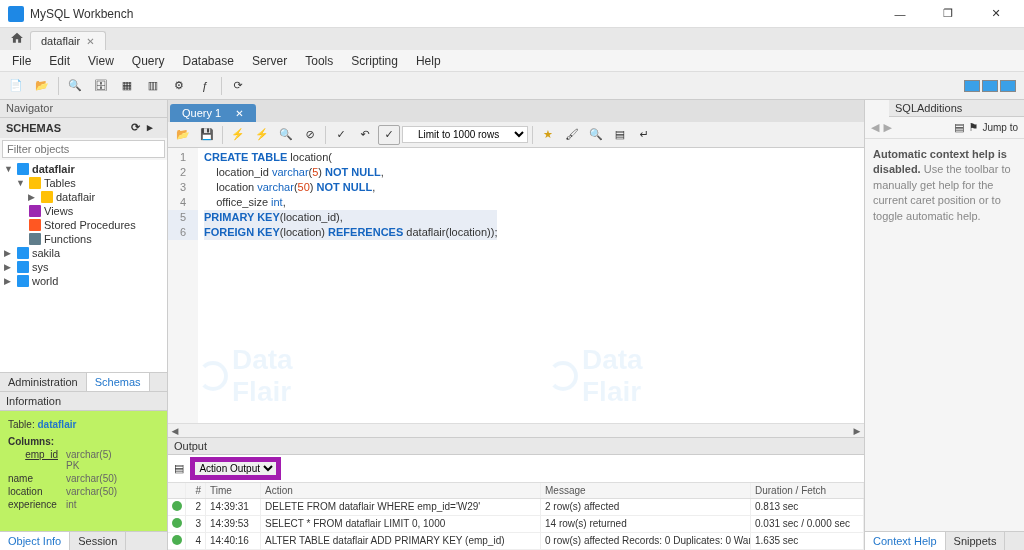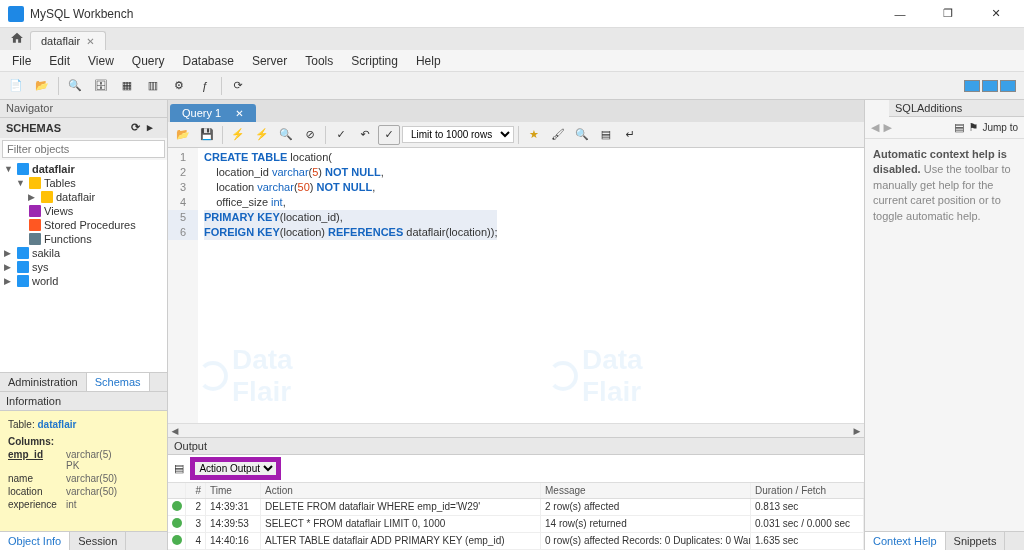"Limit to 1000 rows" .limitsel { padding: 1px 4px -> 1px 11px }
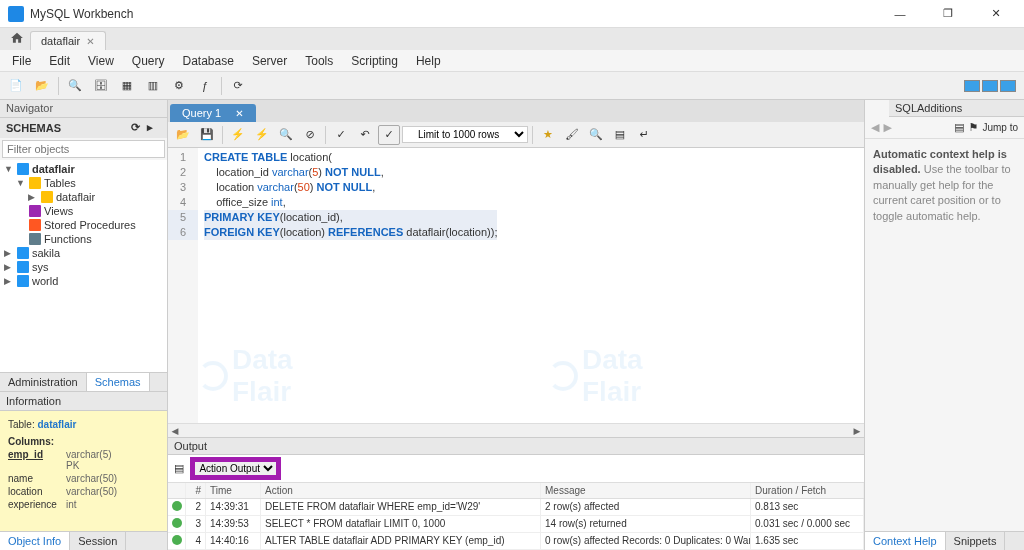"Table: dataflair" .infobox { background: #fef9c3 -> #bef264 }
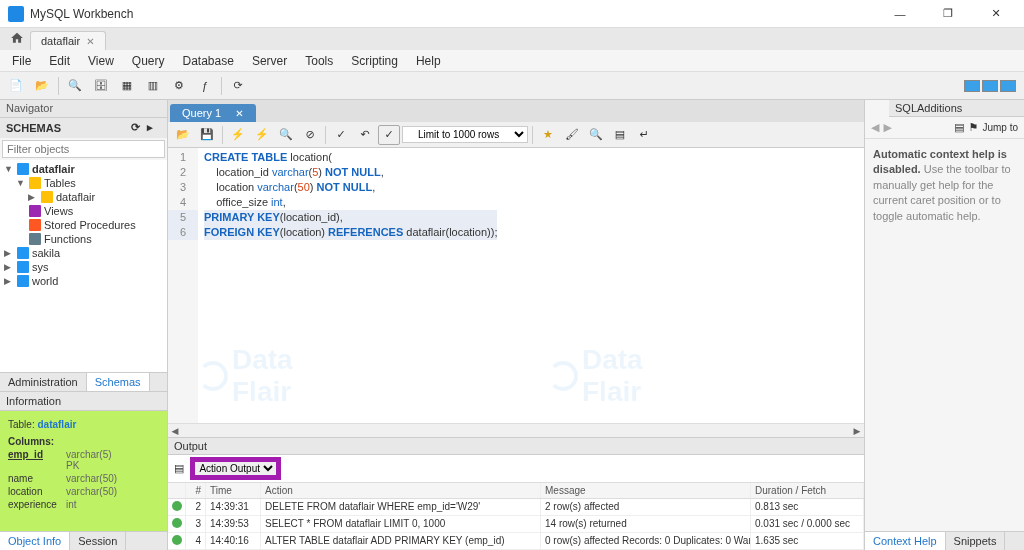"emp_id" .colrow.pk .cn { font-weight: bold -> normal; text-align: none -> right }
